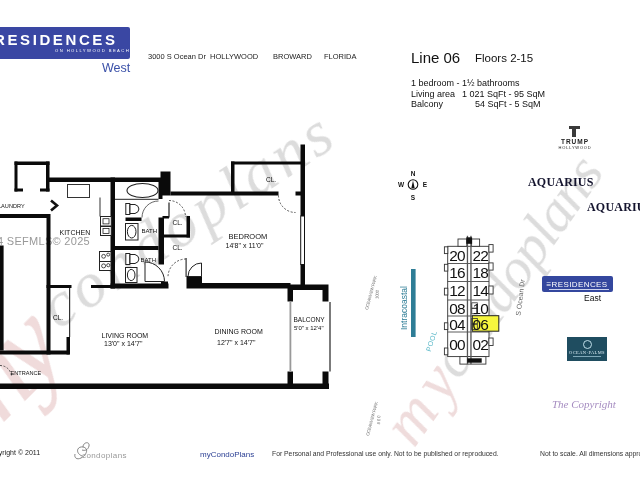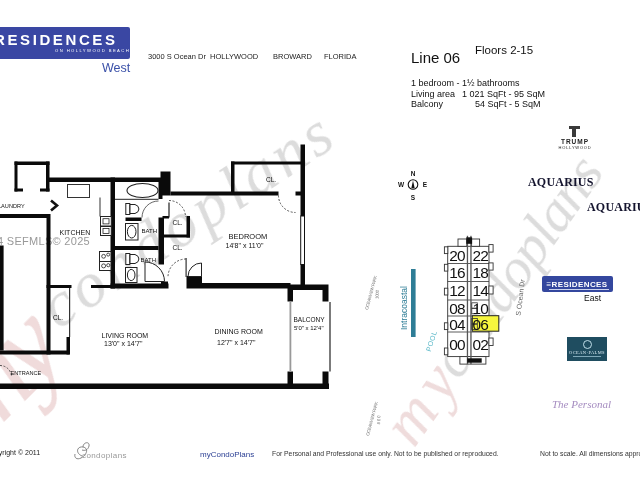"Floors 2-15" div.abs { top: 44px -> 52px }
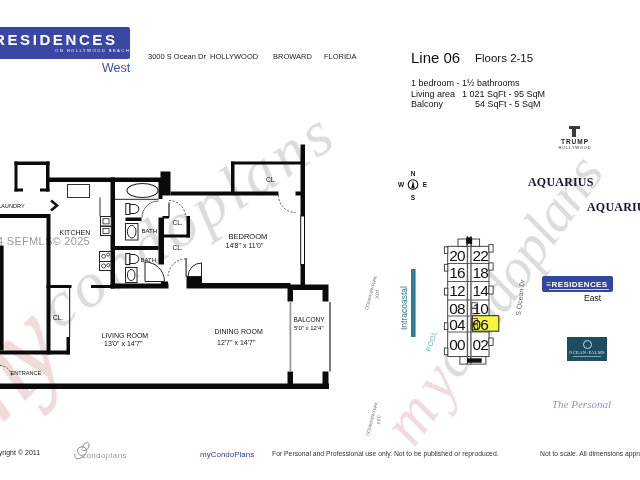"≡RESIDENCES" div.abs { font-weight: bold -> normal }
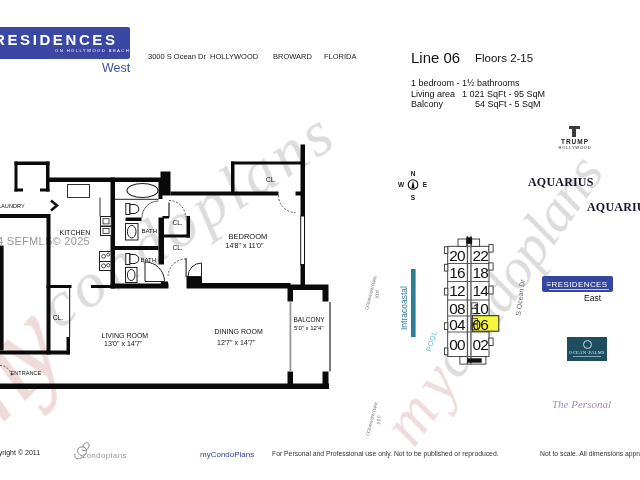"The Personal" div.abs { text: Personal -> Copyright }
